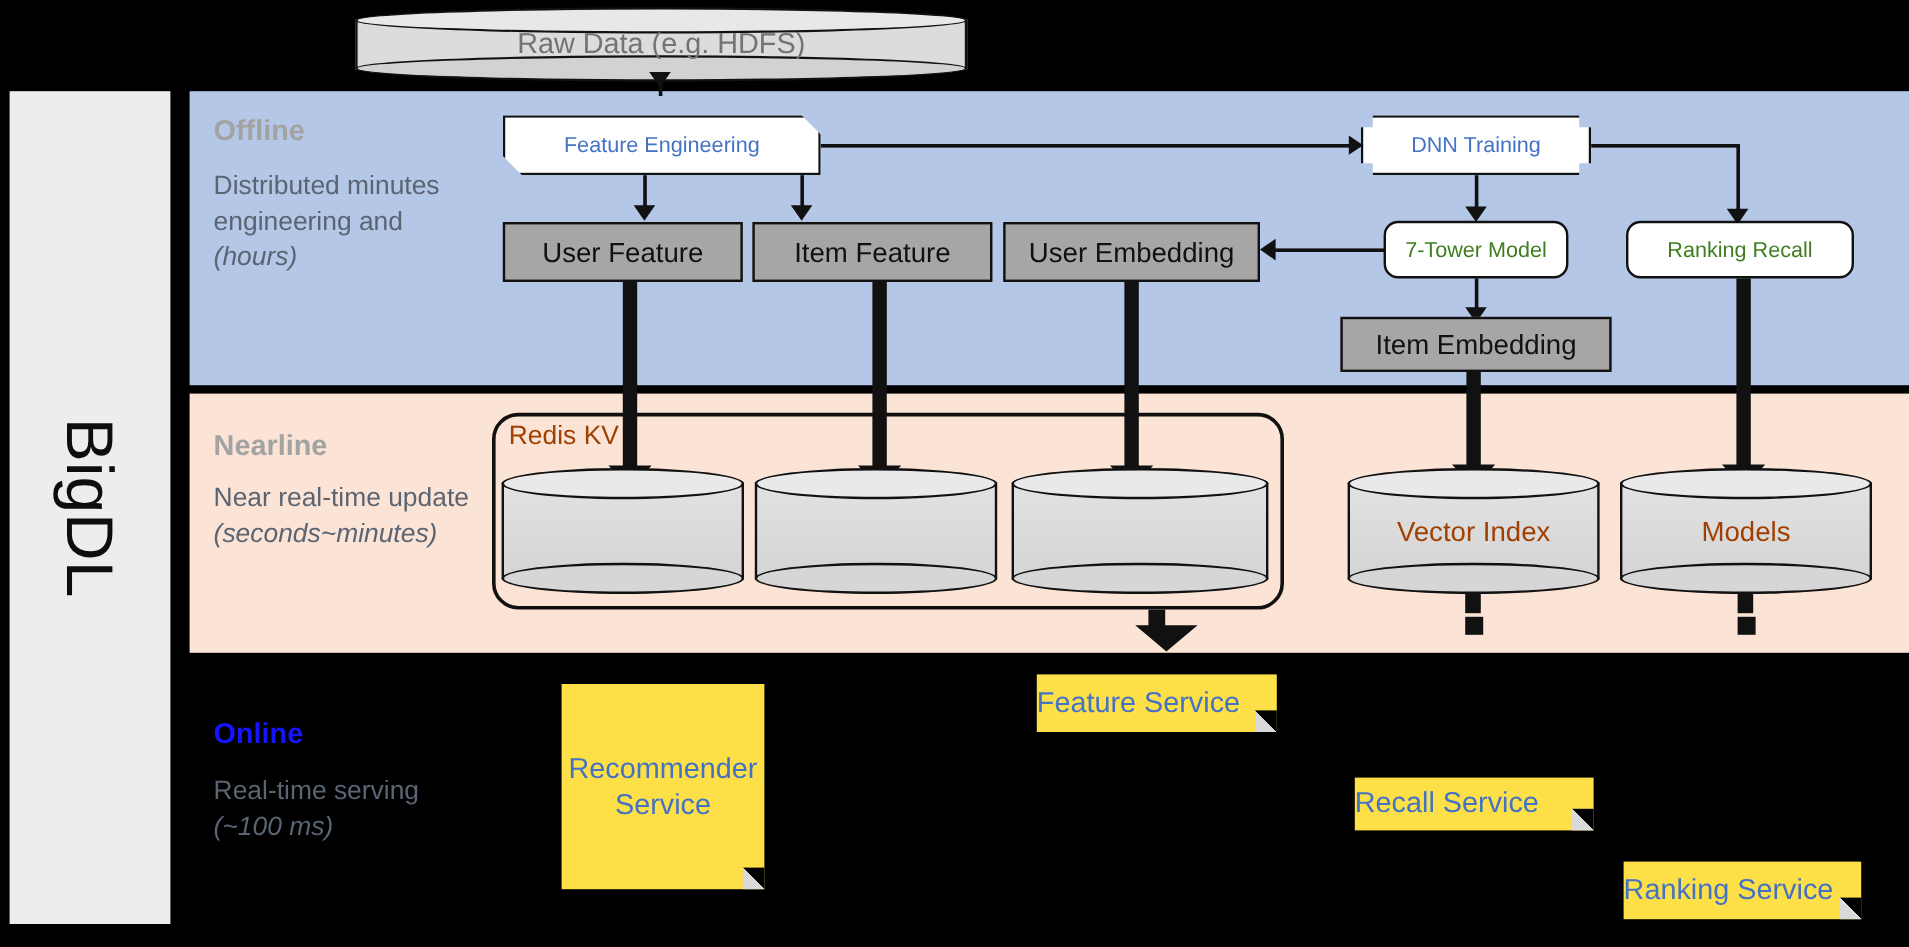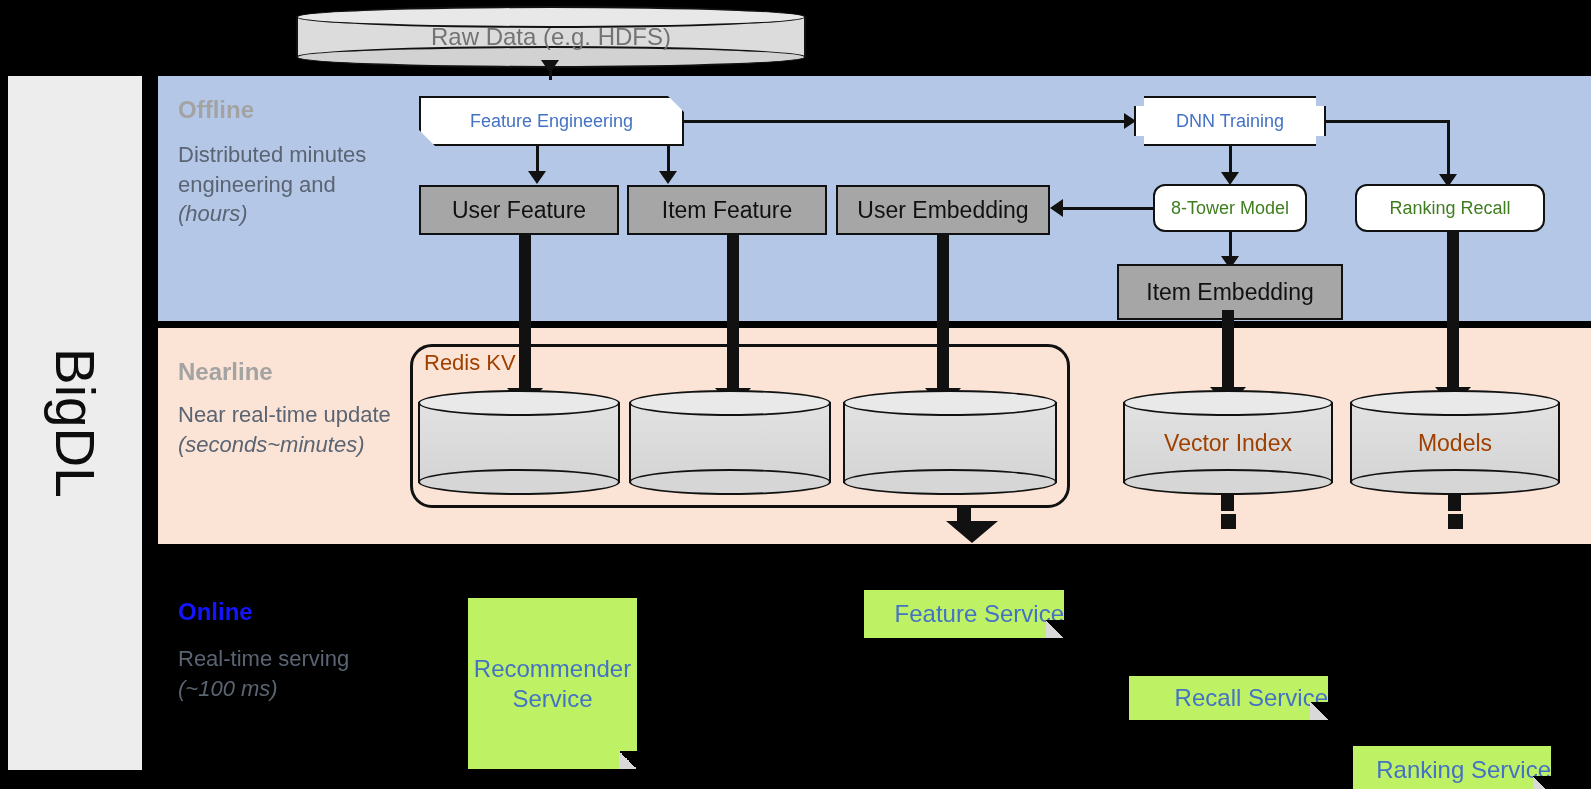"8-Tower Model" span { text: 8-Tower -> 7-Tower }
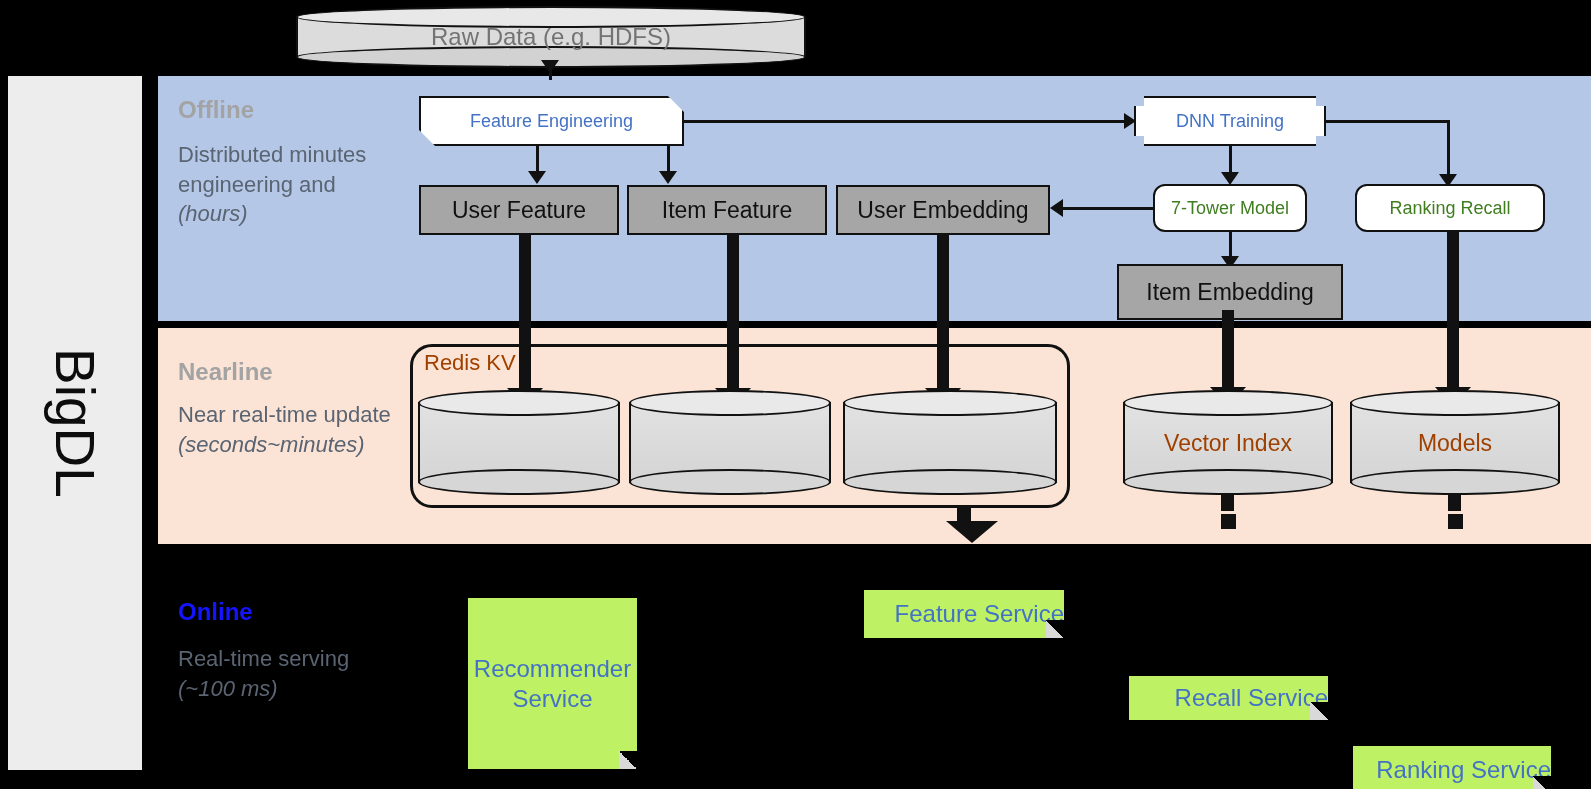"Item Embedding" div.node { height: 56px -> 46px }
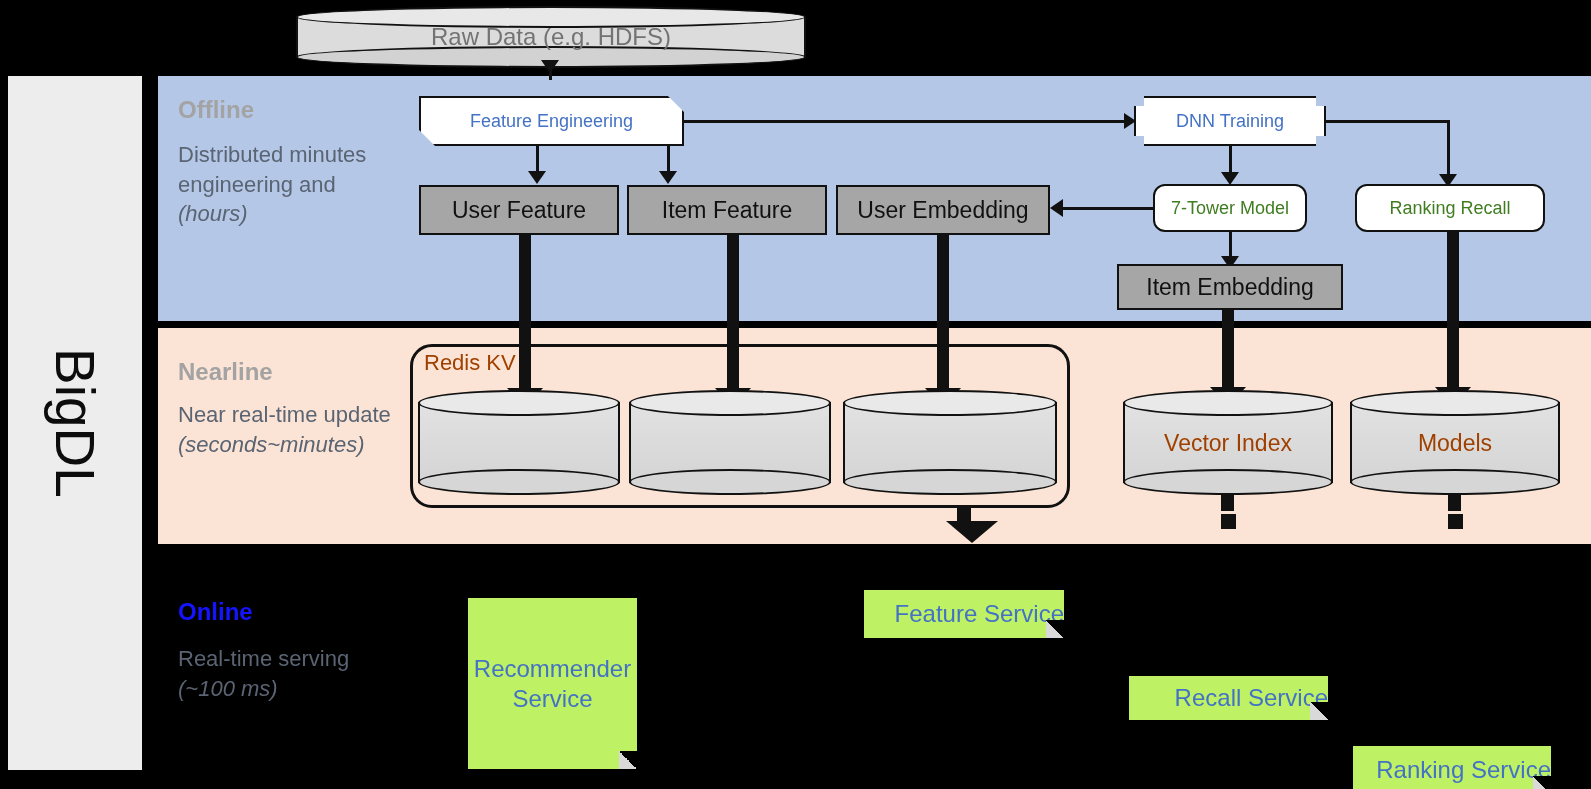"Feature Service" .doc { background: #bef264 -> #fde047; justify-content: flex-end -> flex-start; margin-top: 28px -> none }
